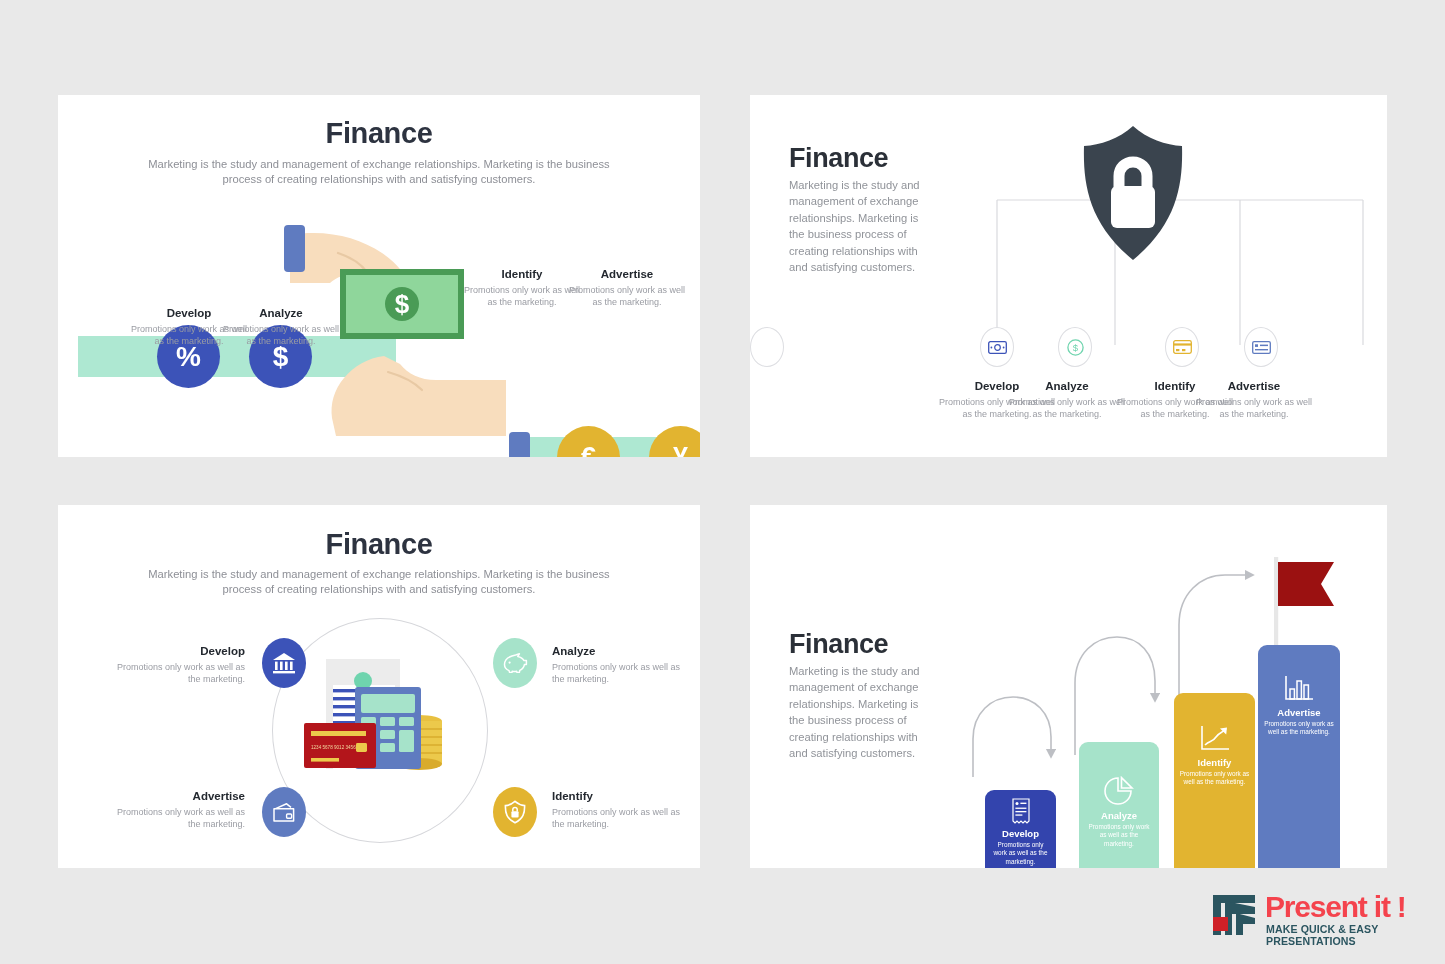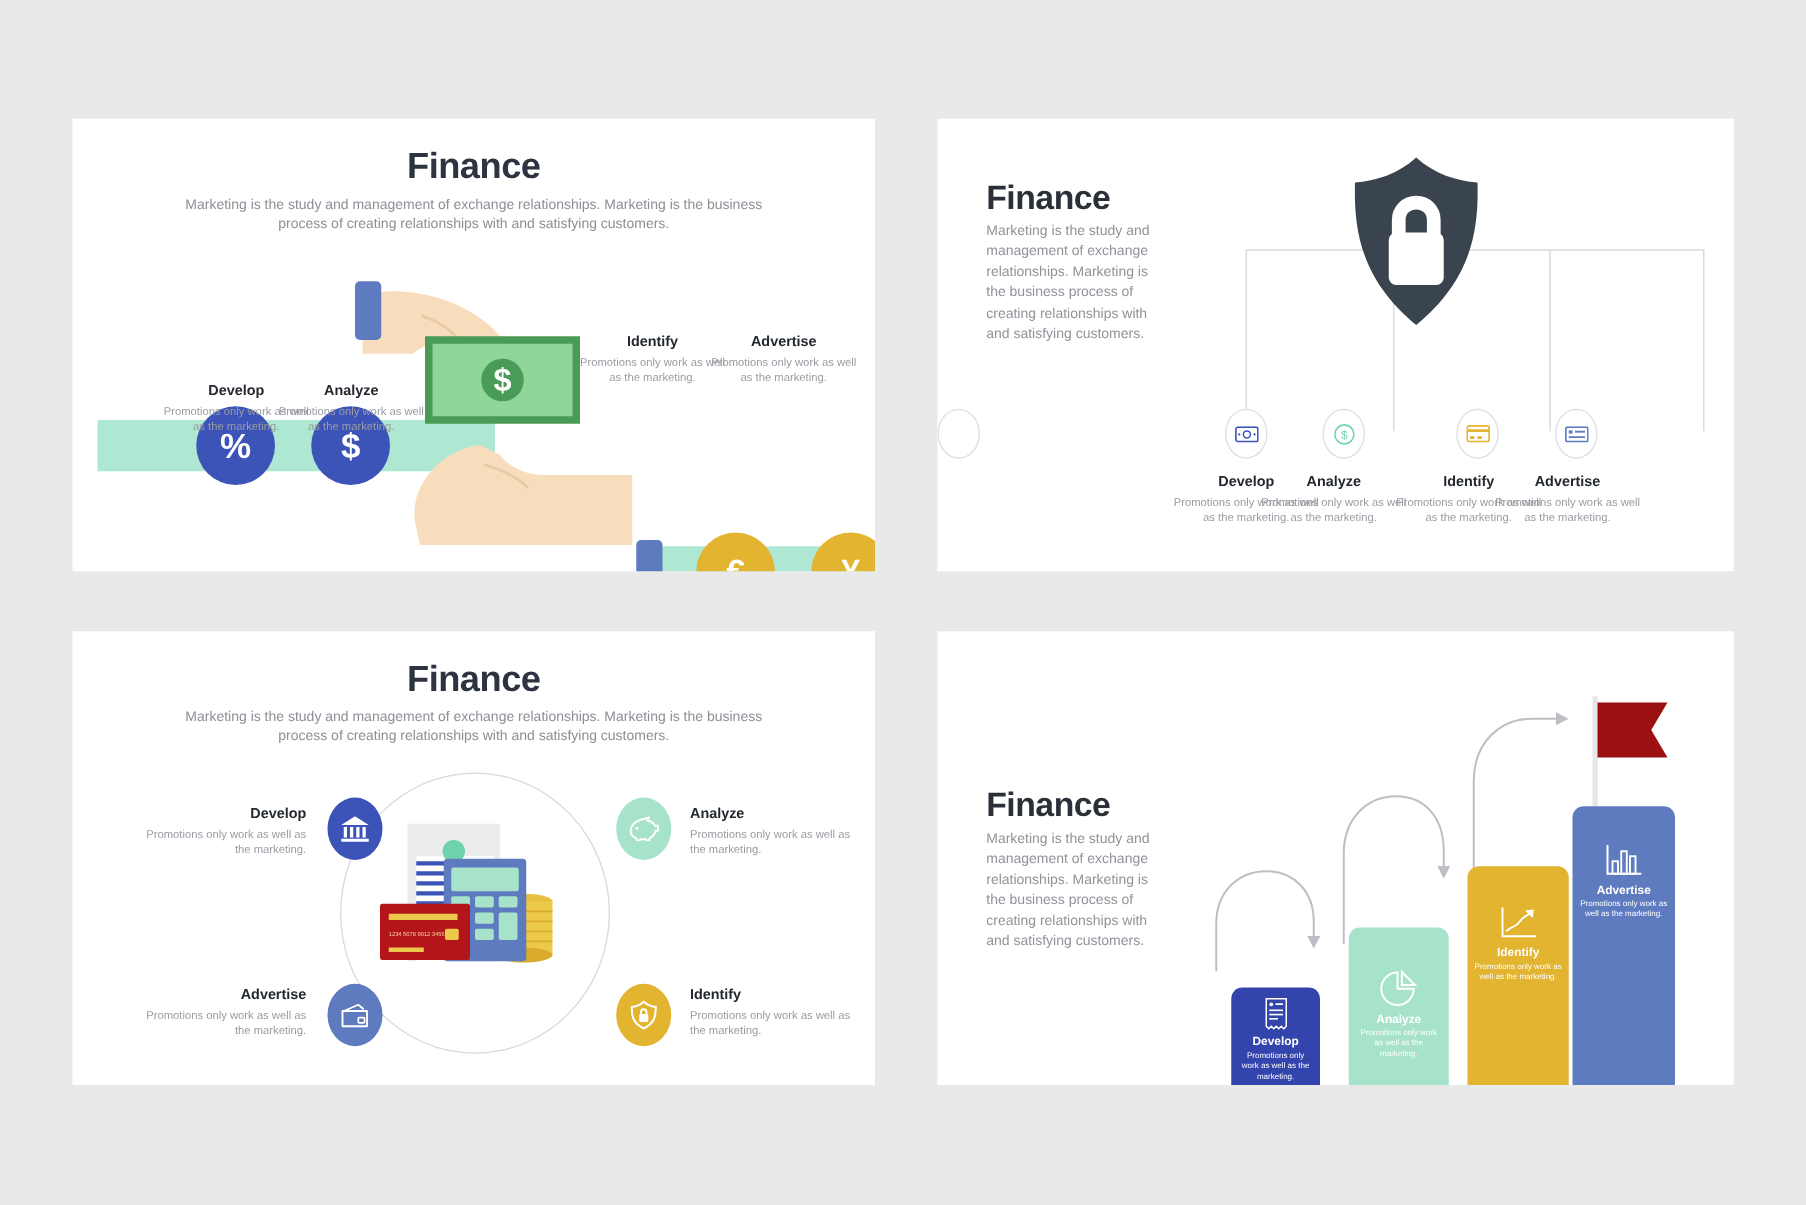"Present it !" div.logo { html: none -> <div> <svg> <path></path> <path></path> <path></path> <rect></rect> </svg> <div>Present it !</div> <div>MAKE QUICK &amp; EASY PRESENTATIONS</div> </div> }
